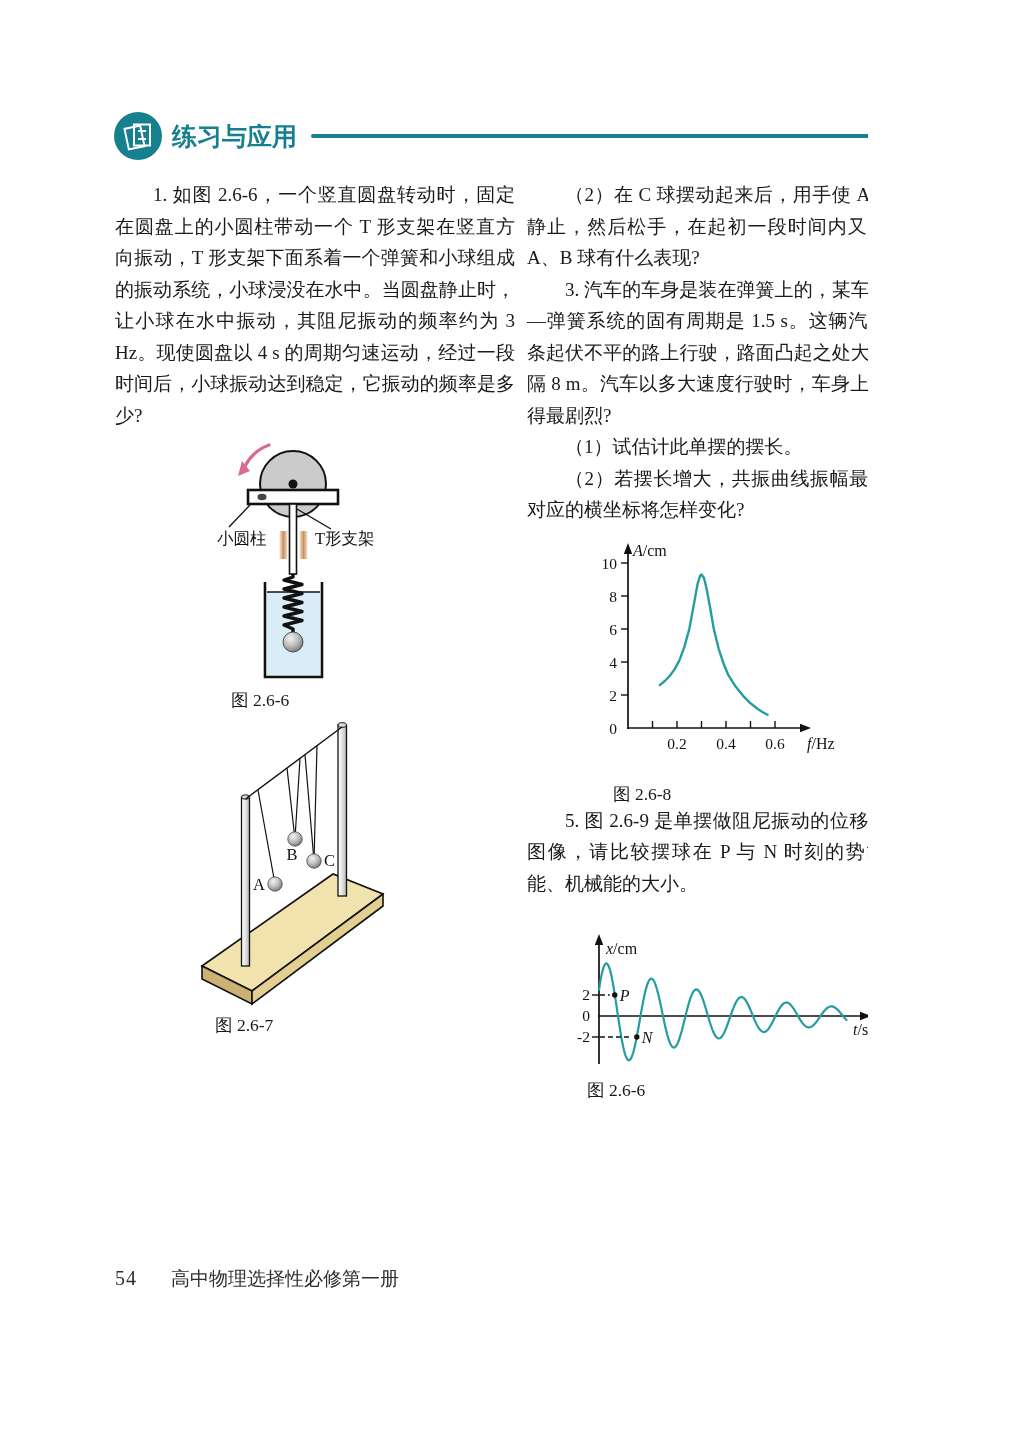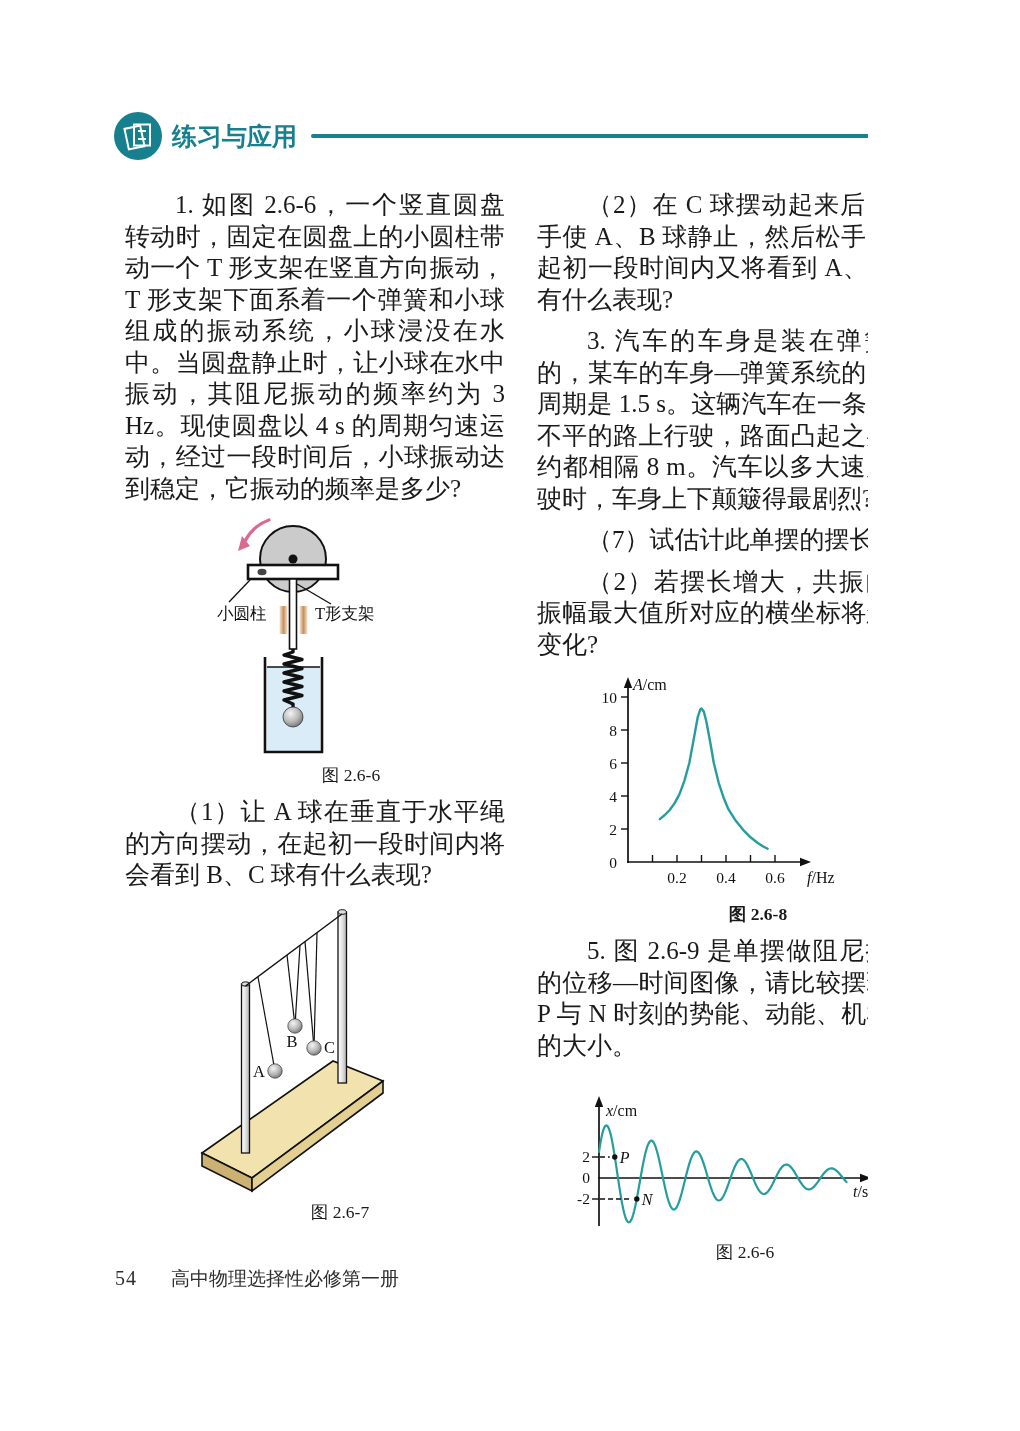"1. 如图 2.6-6，一个竖直圆盘转动时，固定在圆盘上的小圆柱带动一个 T" p.para { font-size: 25px -> 19px; margin: 10px -> 0 }
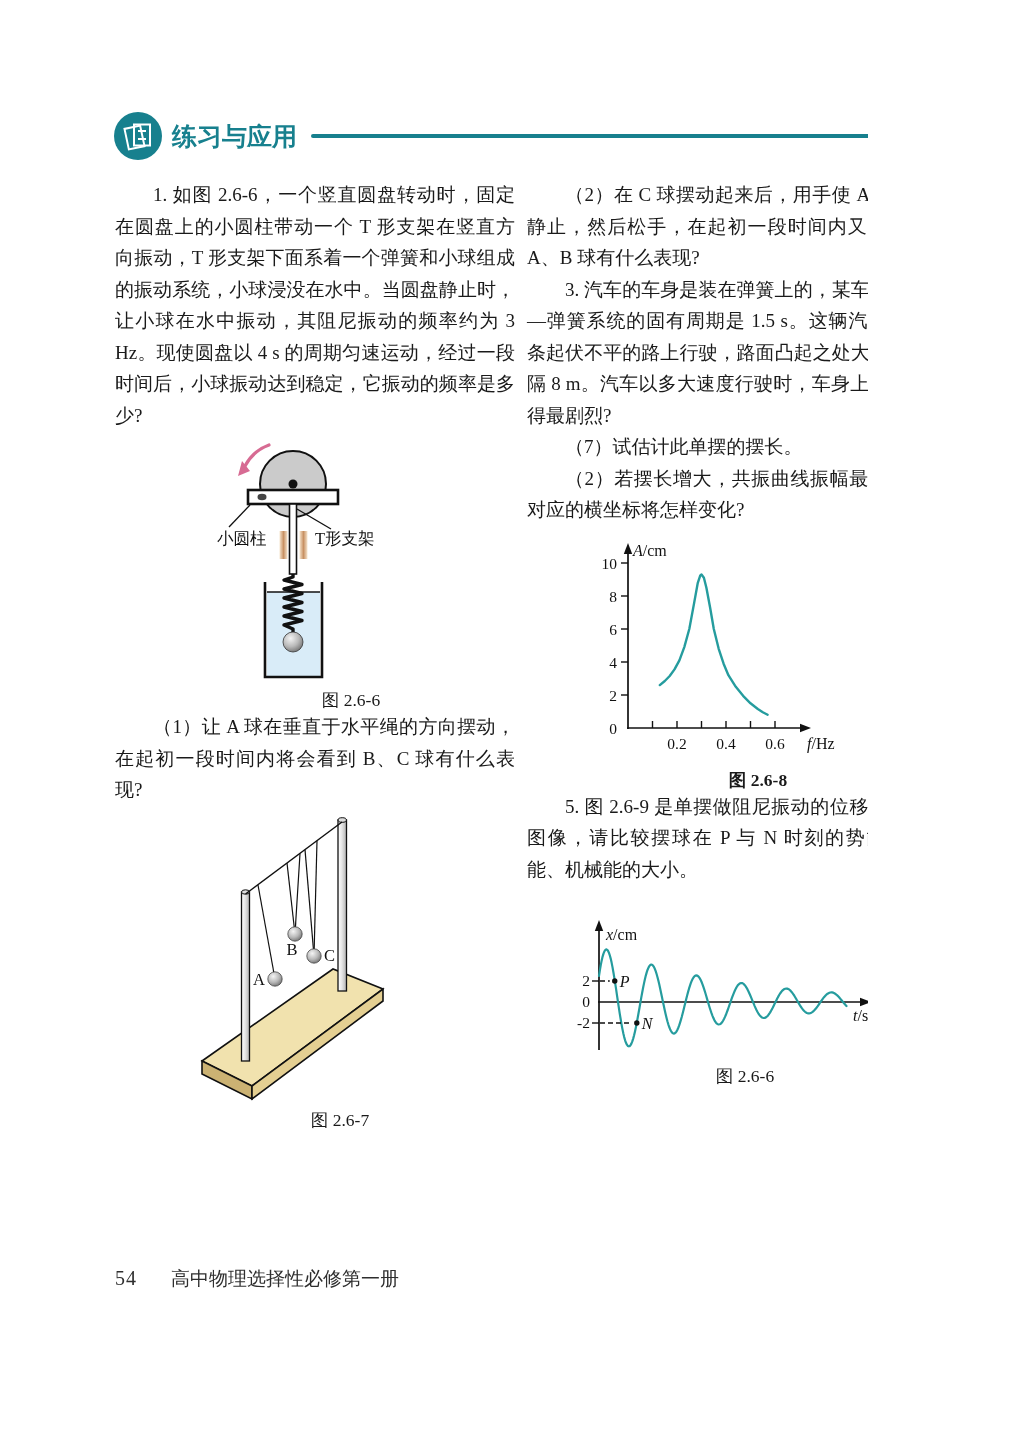"（7）试估计此单摆的摆长。" p.para { text: 7 -> 1 }
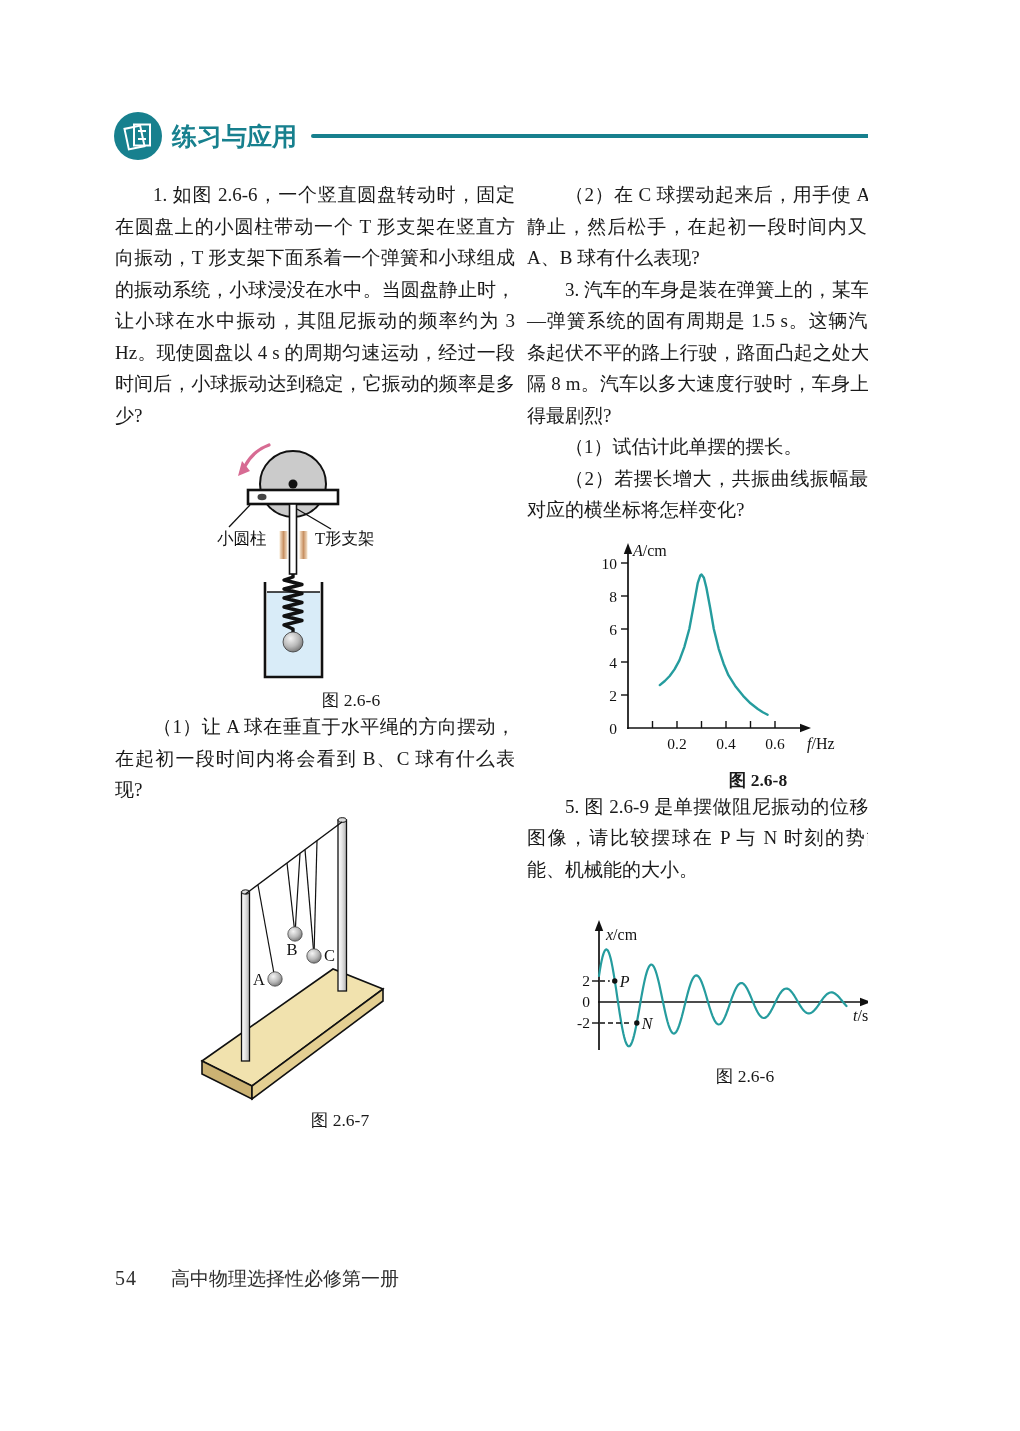"图 2.6-6" .figcap { text-align: center -> left }
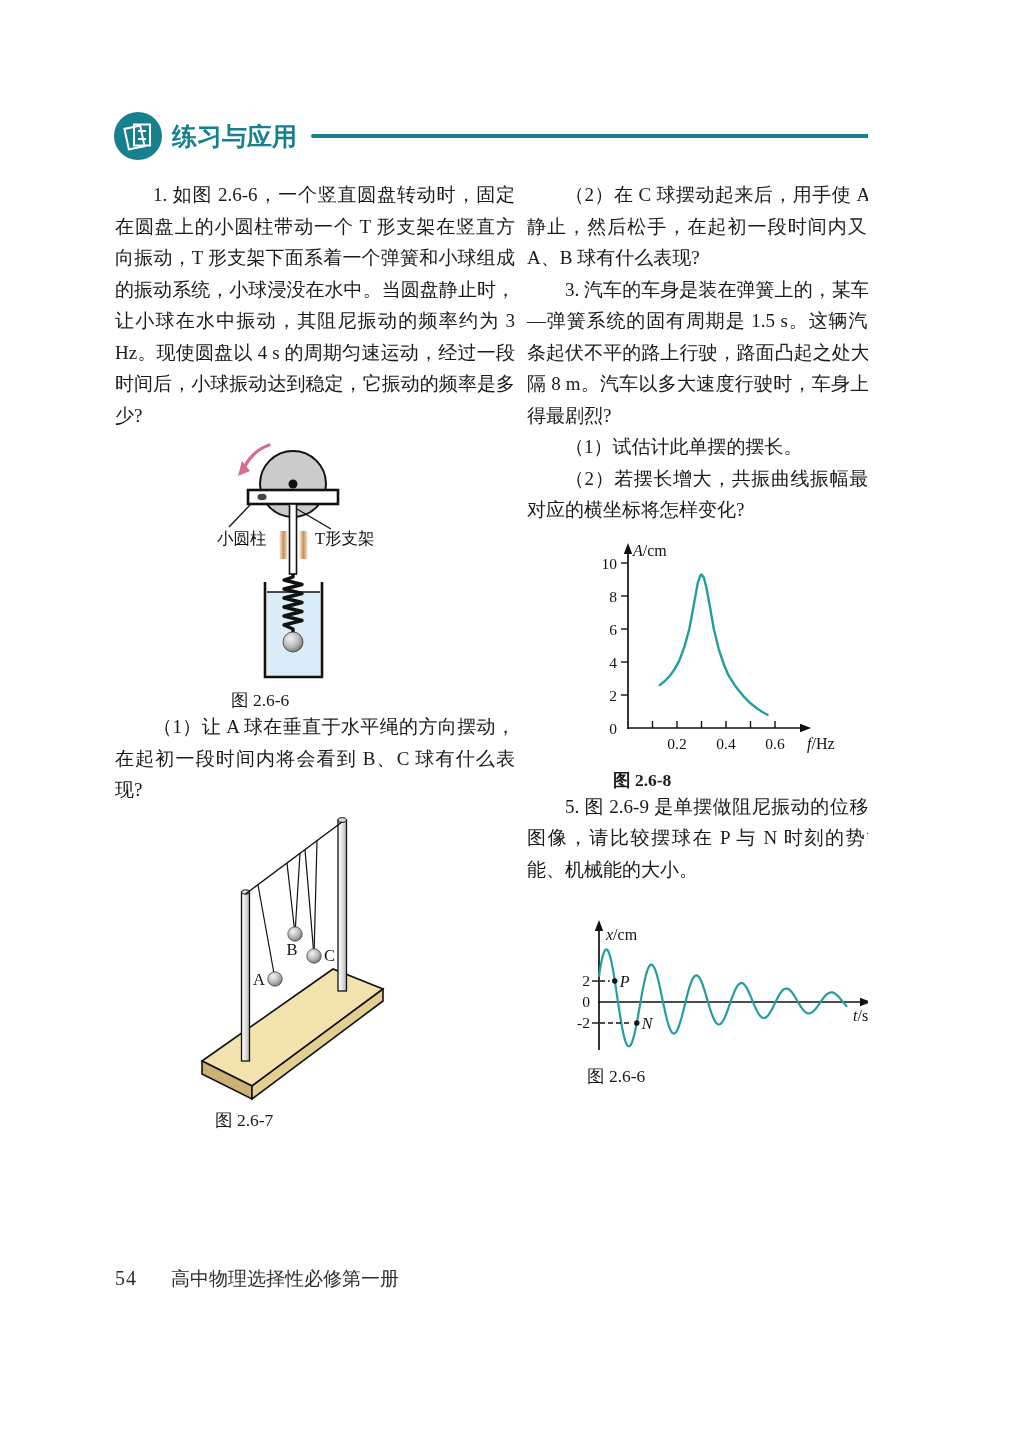"（1）让 A 球在垂直于水平绳的方向摆动，在起初一段时间内将会看到 B、C" p.para { html: <p>（1）让 A 球在垂直于水平绳的方向摆动，在起初一段时间内将会看到 B、C 球有什么表现?</p> -> none }
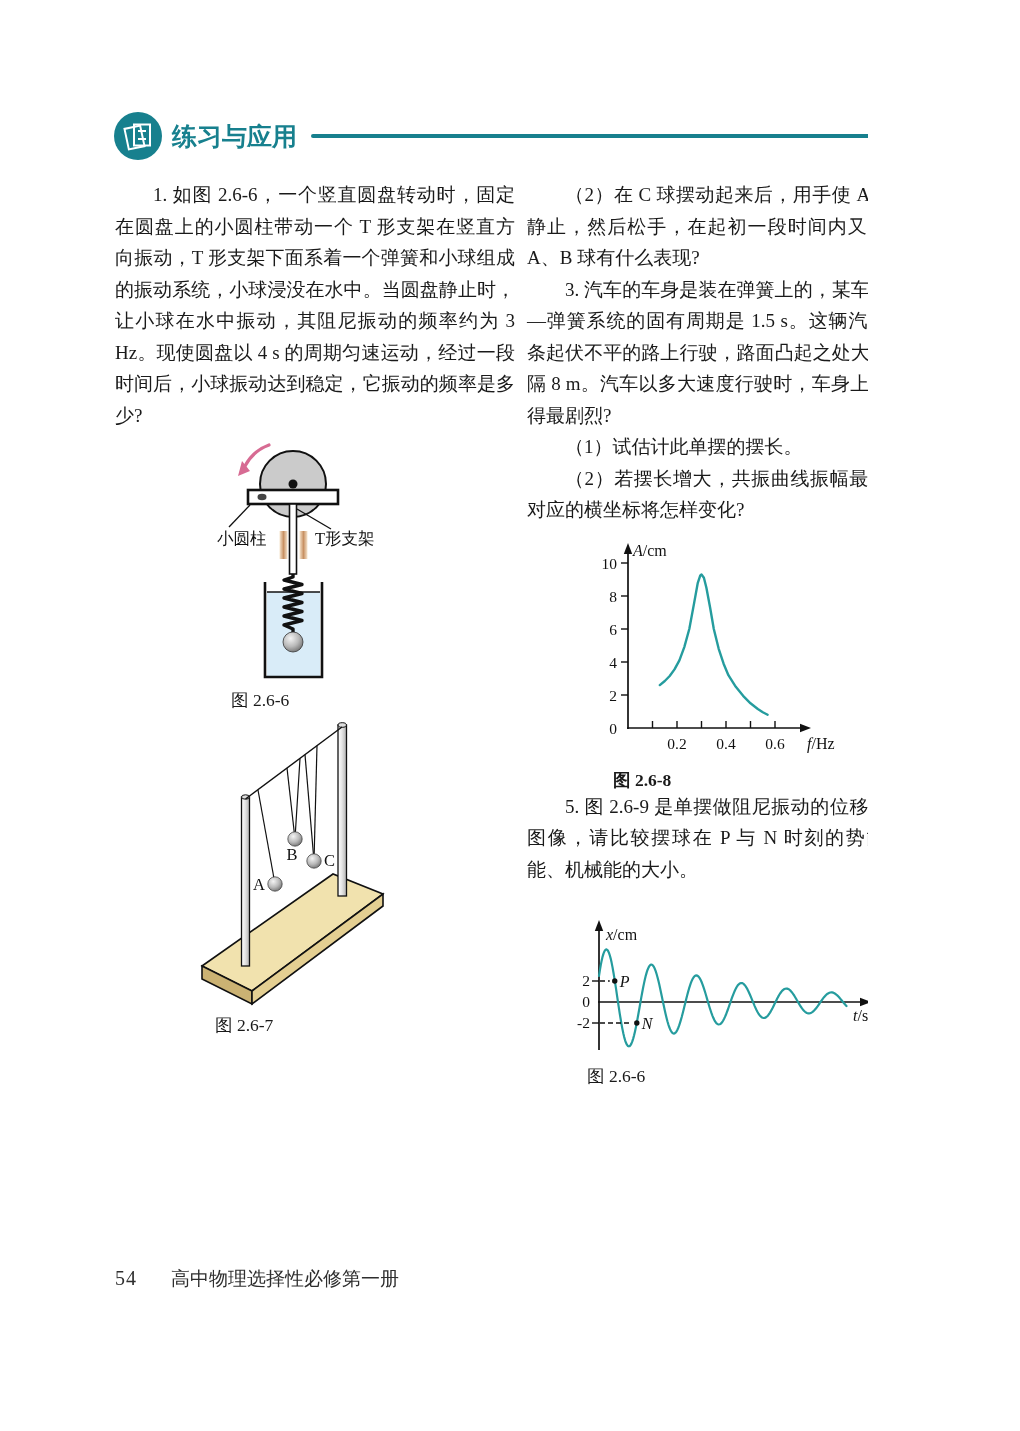"图 2.6-8" .cap268 { font-weight: bold -> none; margin: 2px 0 0 43px -> 16px 0 0 43px }
